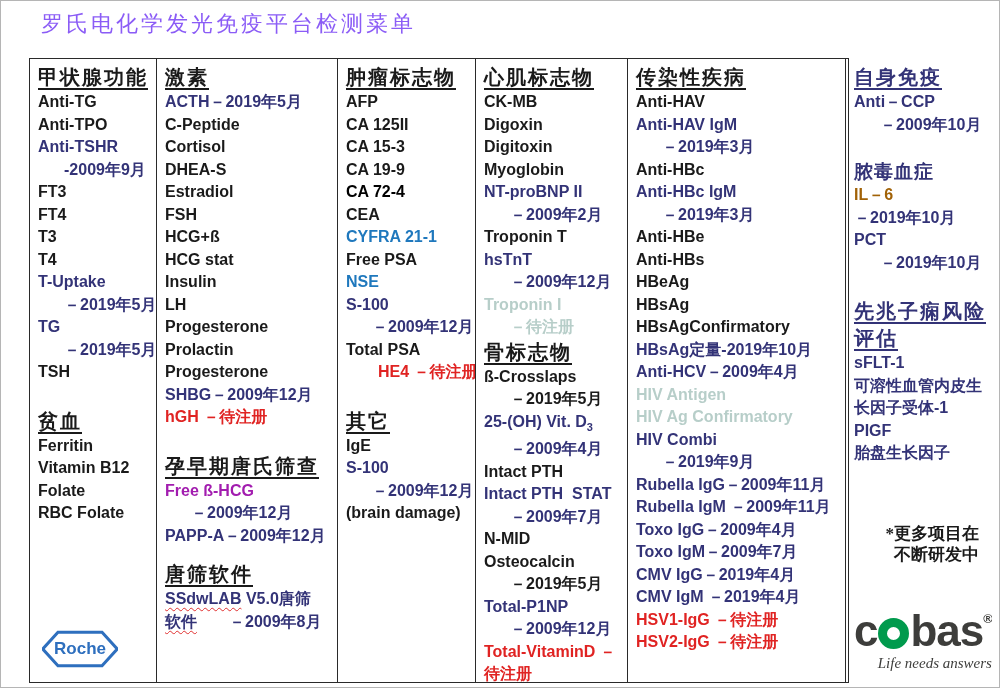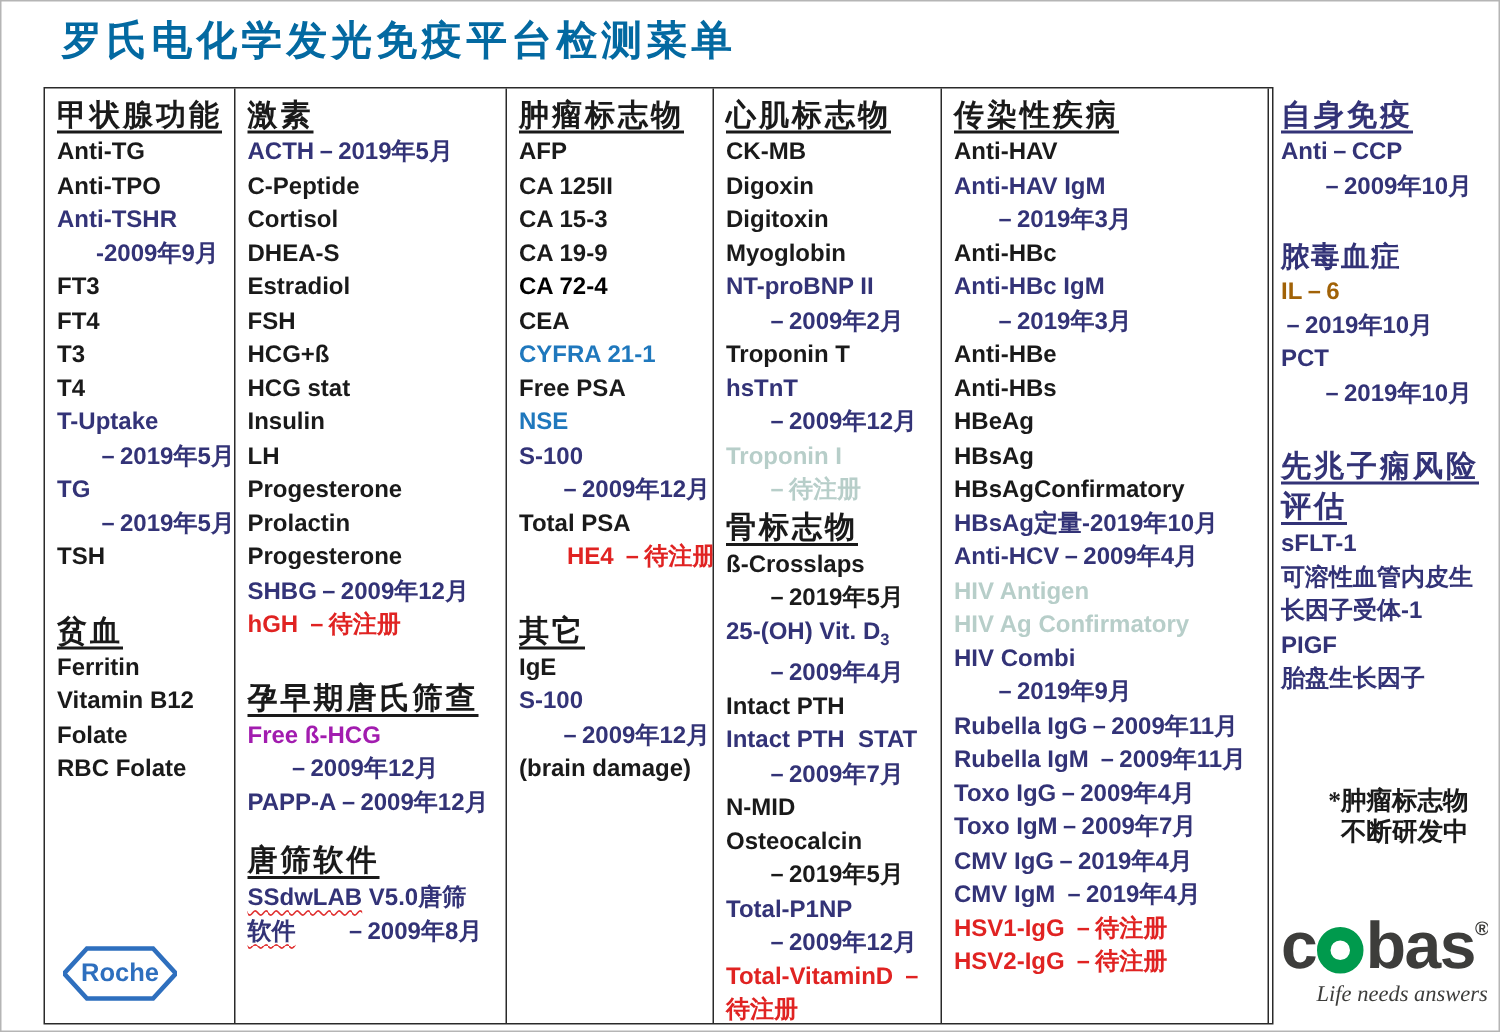"罗氏电化学发光免疫平台检测菜单" .title { color: #0369a1 -> #8b5cf6; font-size: 27px -> 22px; font-weight: bold -> normal }
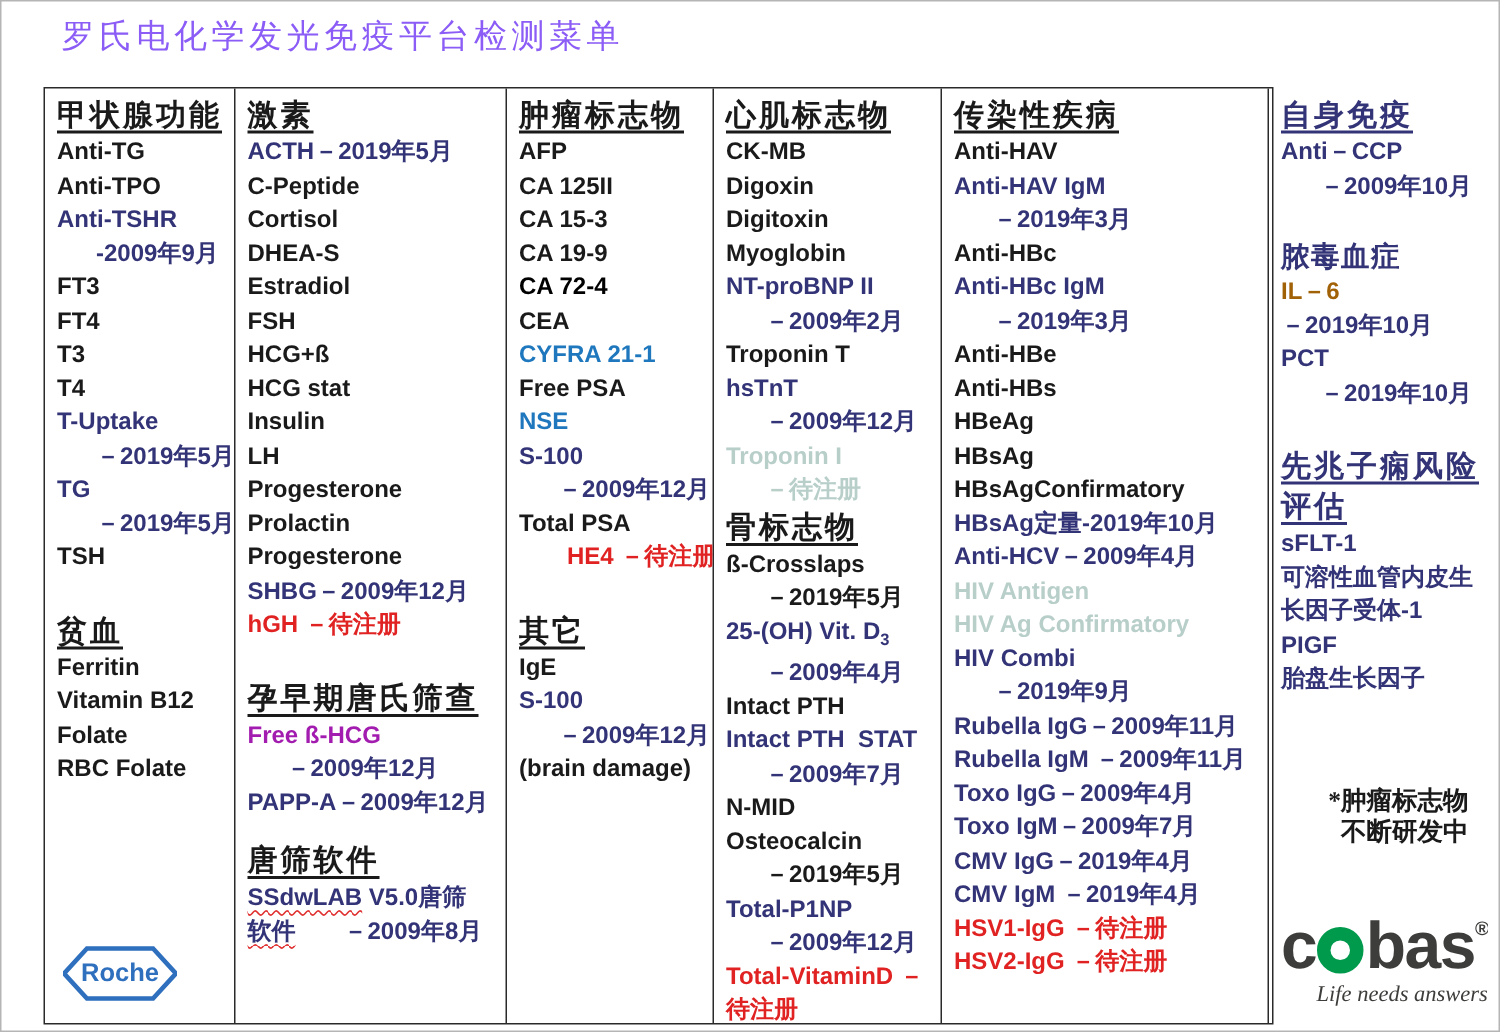"*肿瘤标志物" div.row { text: 肿瘤标志物 -> 更多项目在 }
